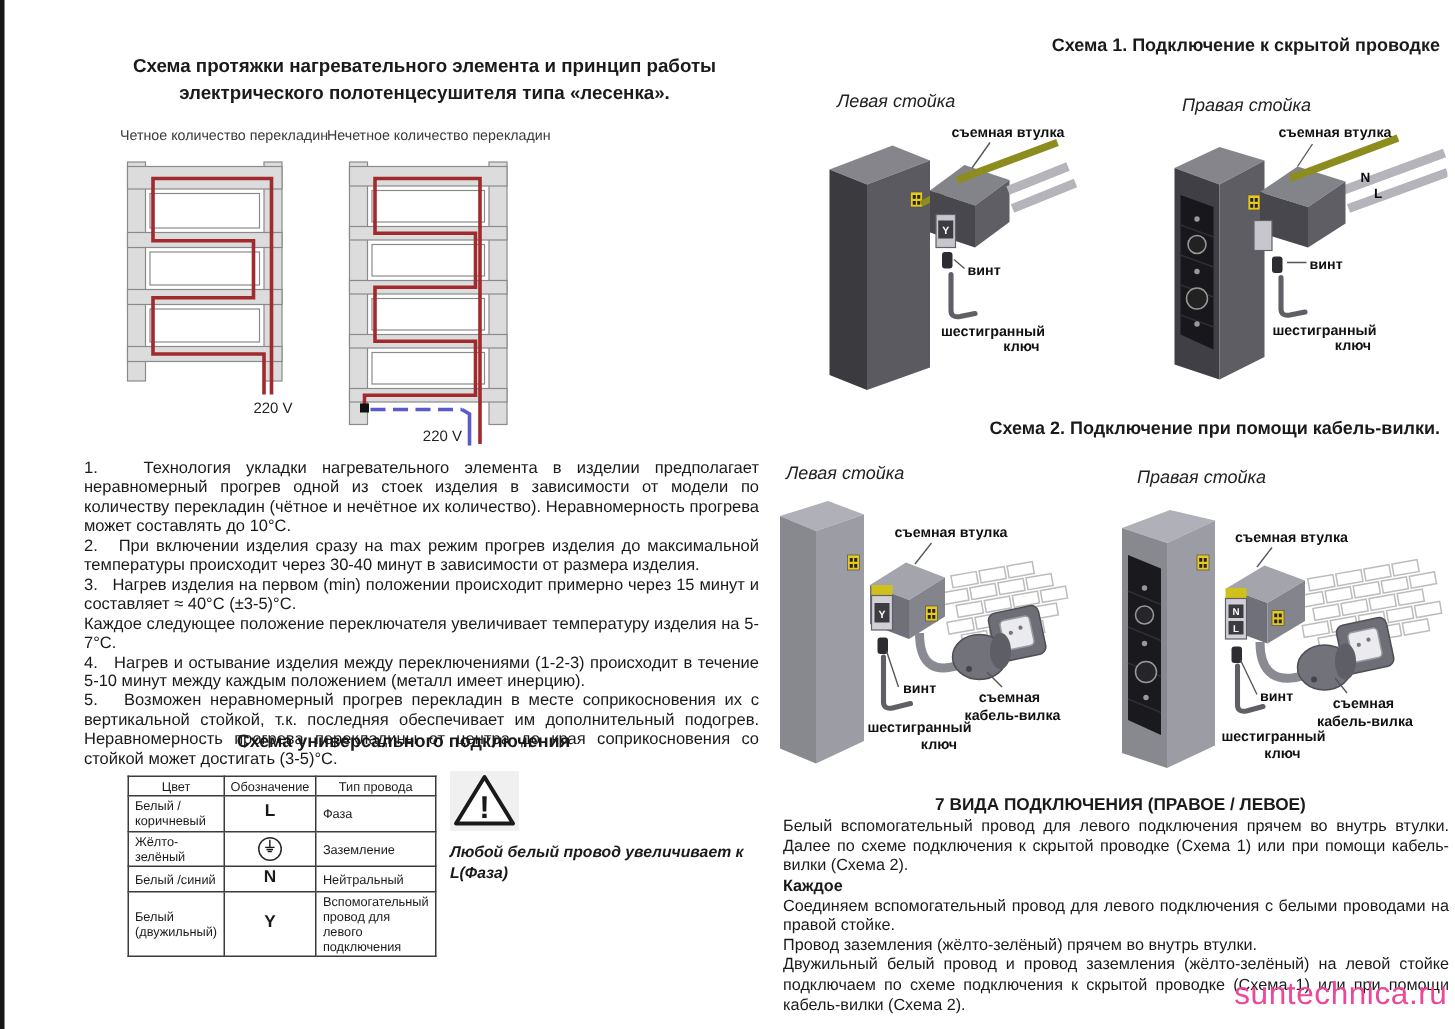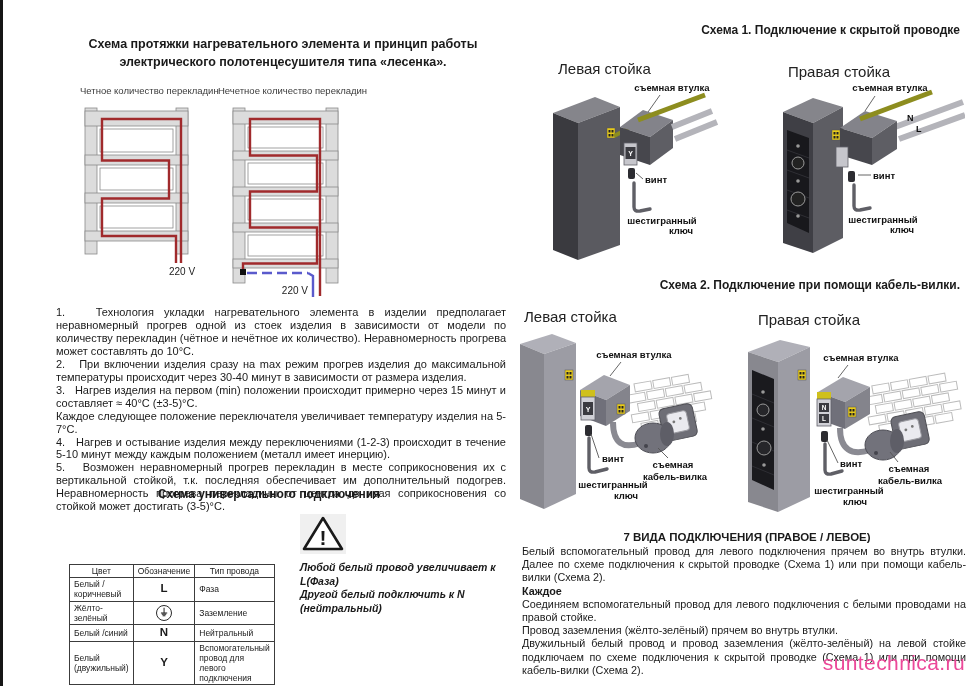"Левая стойка" .post-label { font-size: 15px -> 12px; font-style: none -> italic }
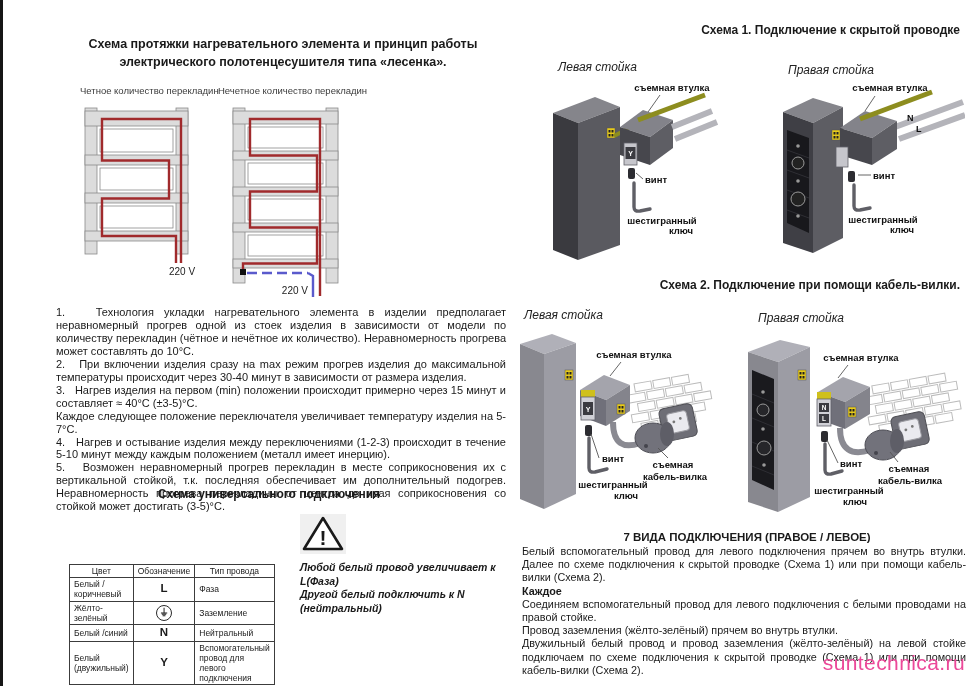"Цвет" table.wires { left: 69px -> 85px; margin-top: 47px -> none }
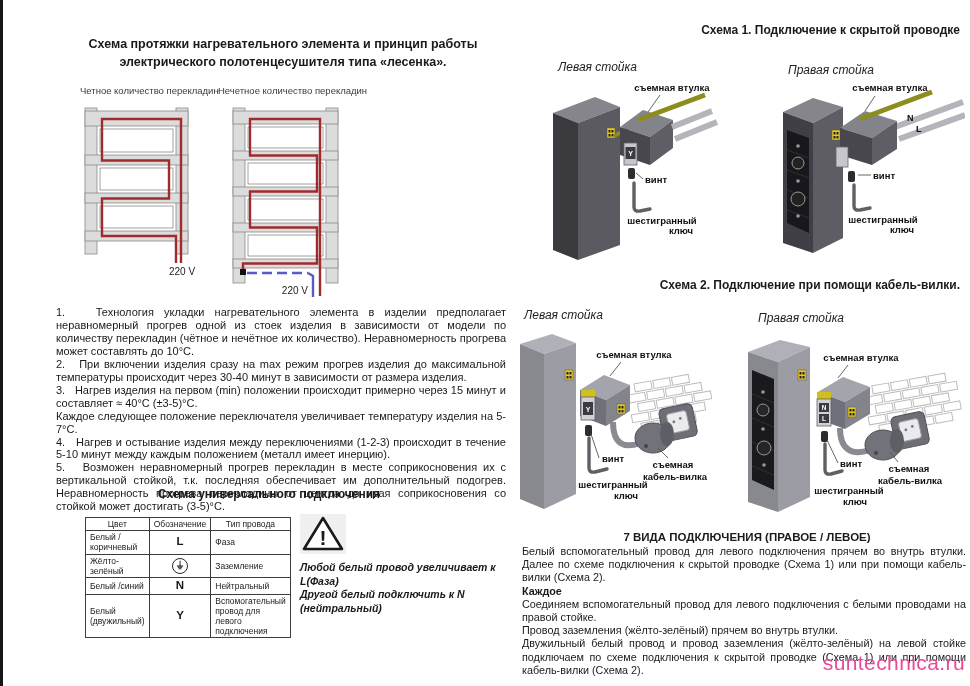"Другой белый подключить к N" div { html: <div>Другой белый подключить к N (нейтральный)</div> -> none }
